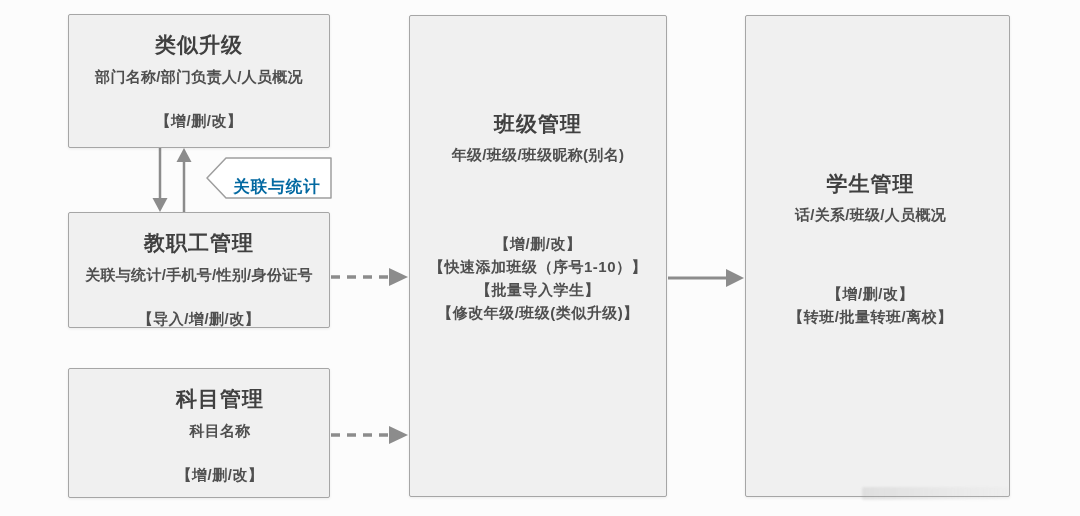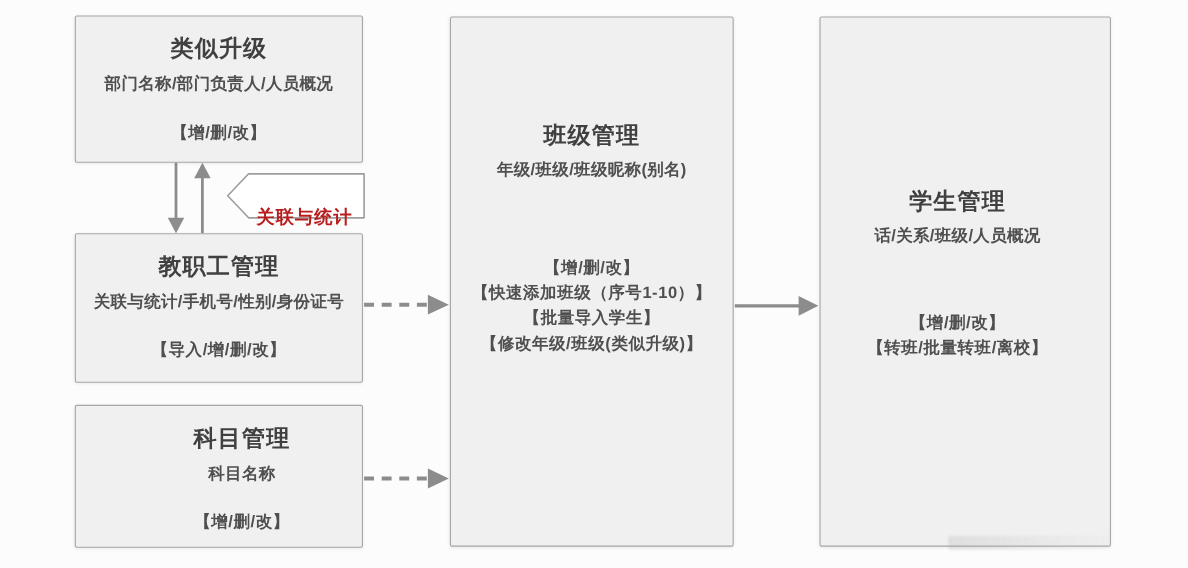"关联与统计" .callout-label { color: #b91c1c -> #0369a1; top: 174px -> 163px }
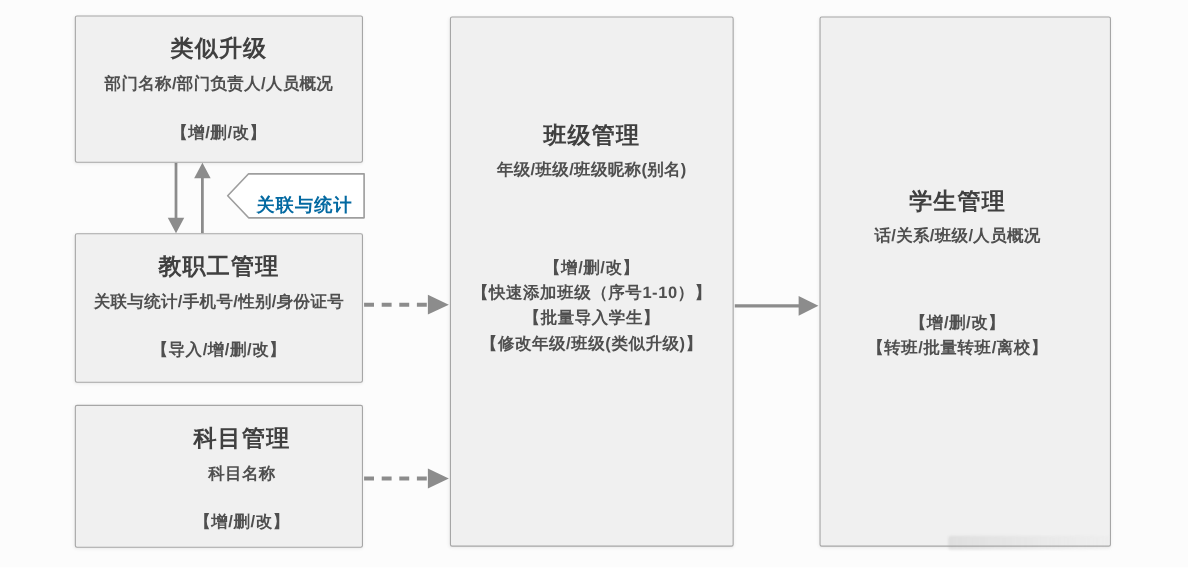"教职工管理" .box-staff { height: 136px -> 116px }
